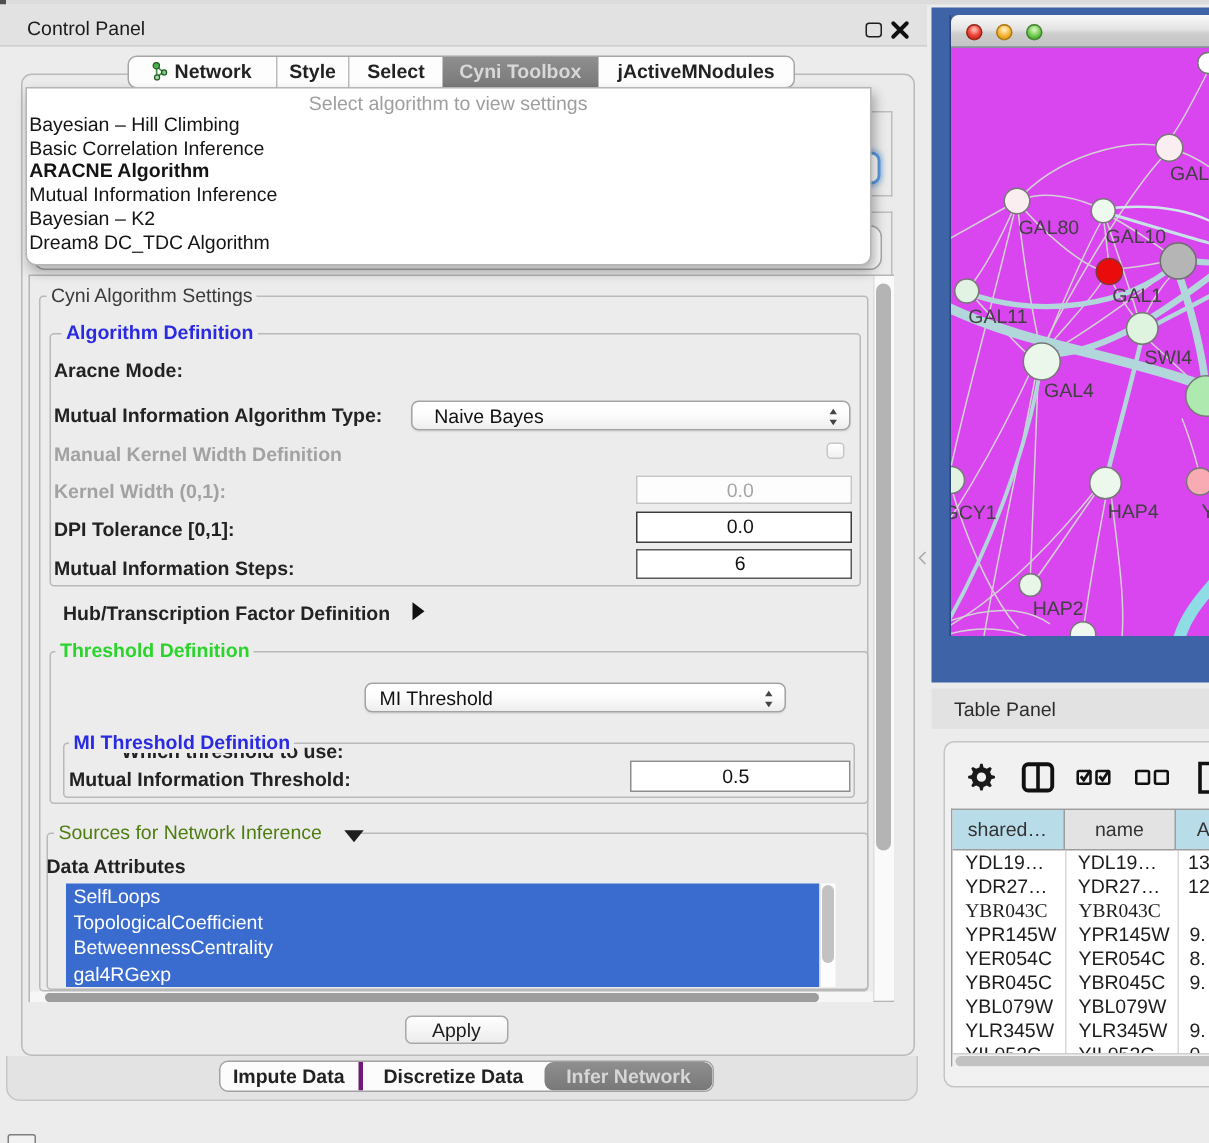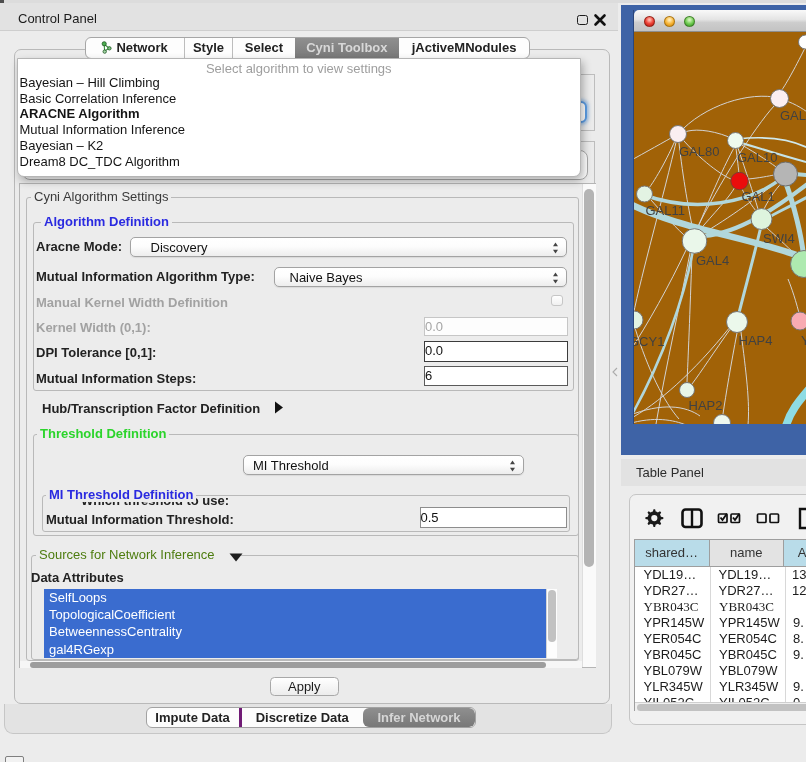"GAL" div.a { background: #a16207 -> #d946ef }
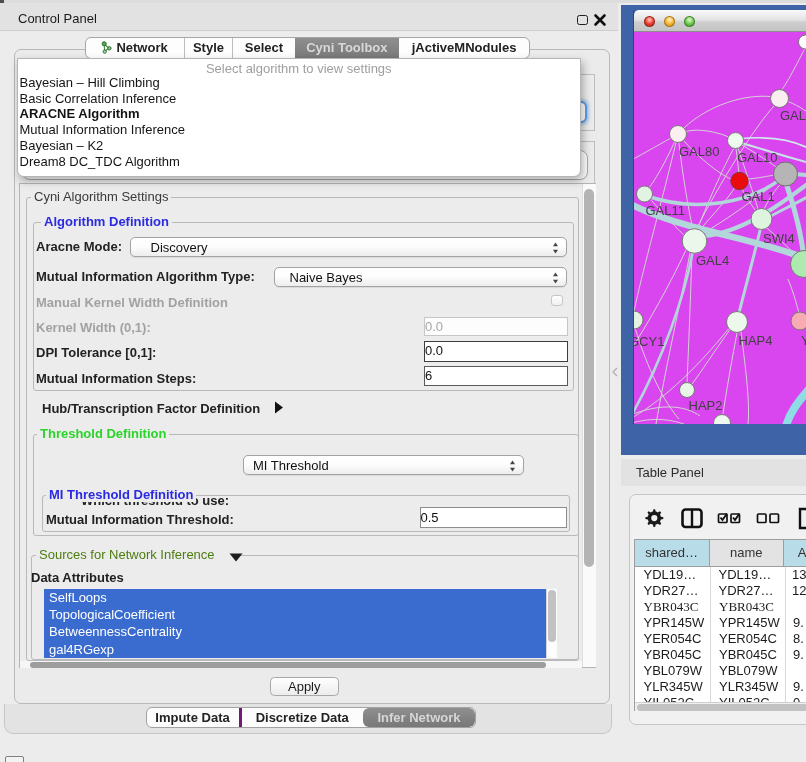"Discovery" div.a { html: <div> <div>Discovery</div> <svg> <path></path> <path></path> </svg> </div> -> none }
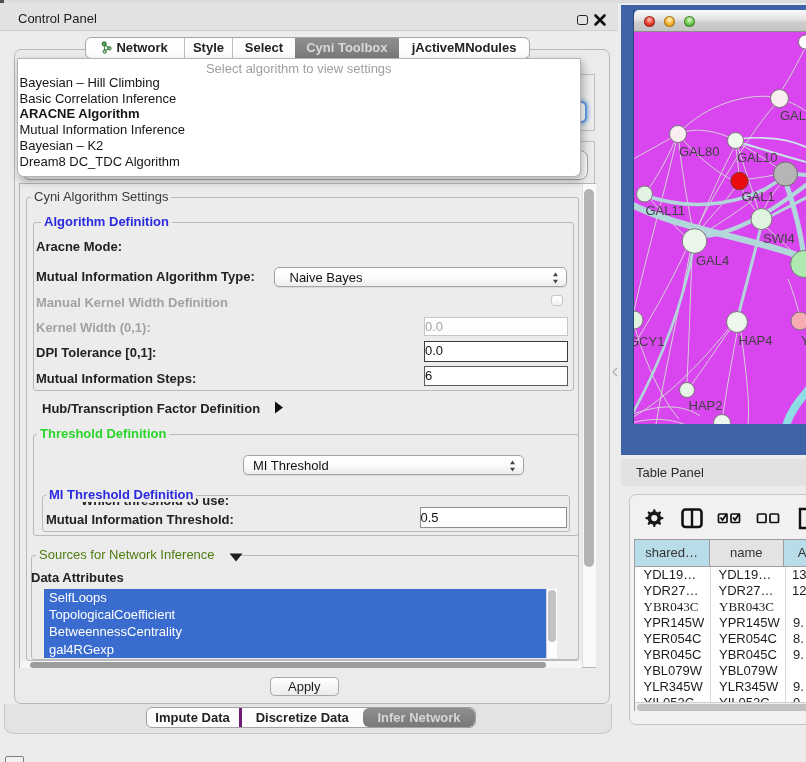"0.0" .fld { text-align: left -> center }
